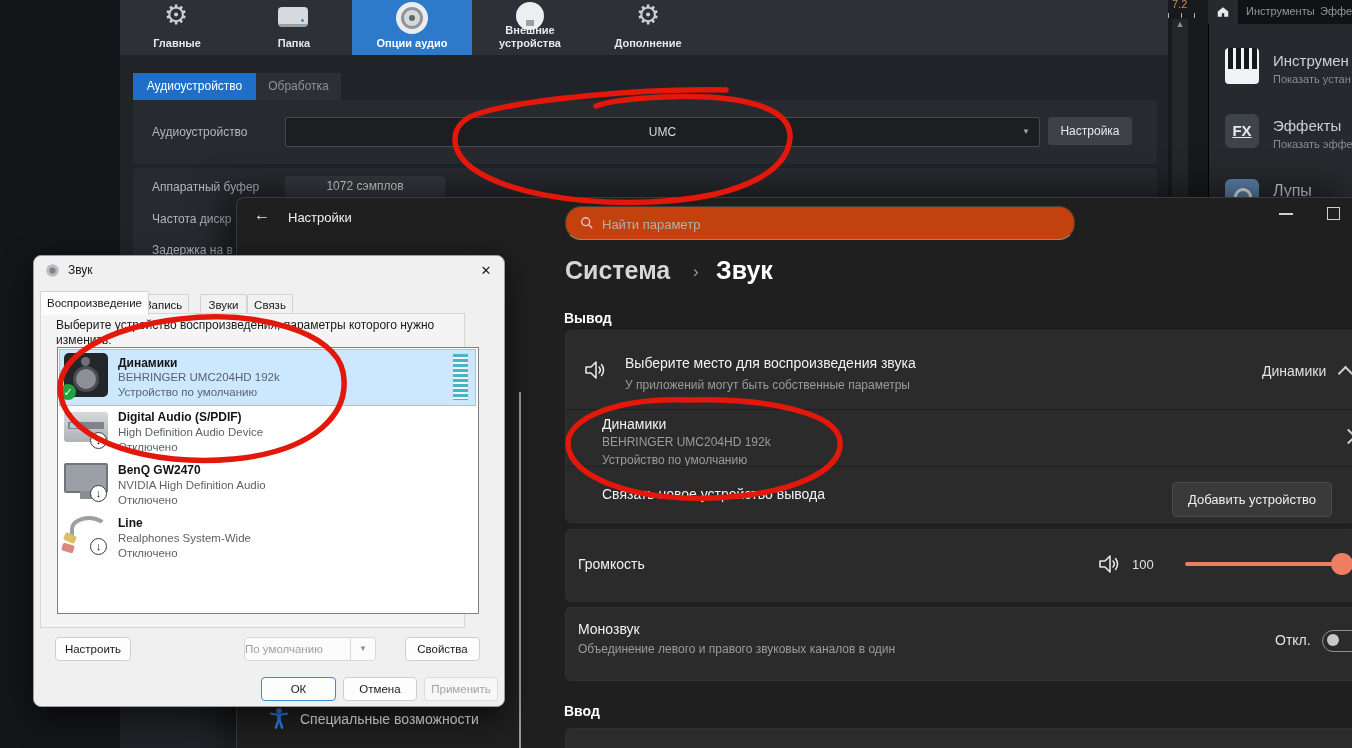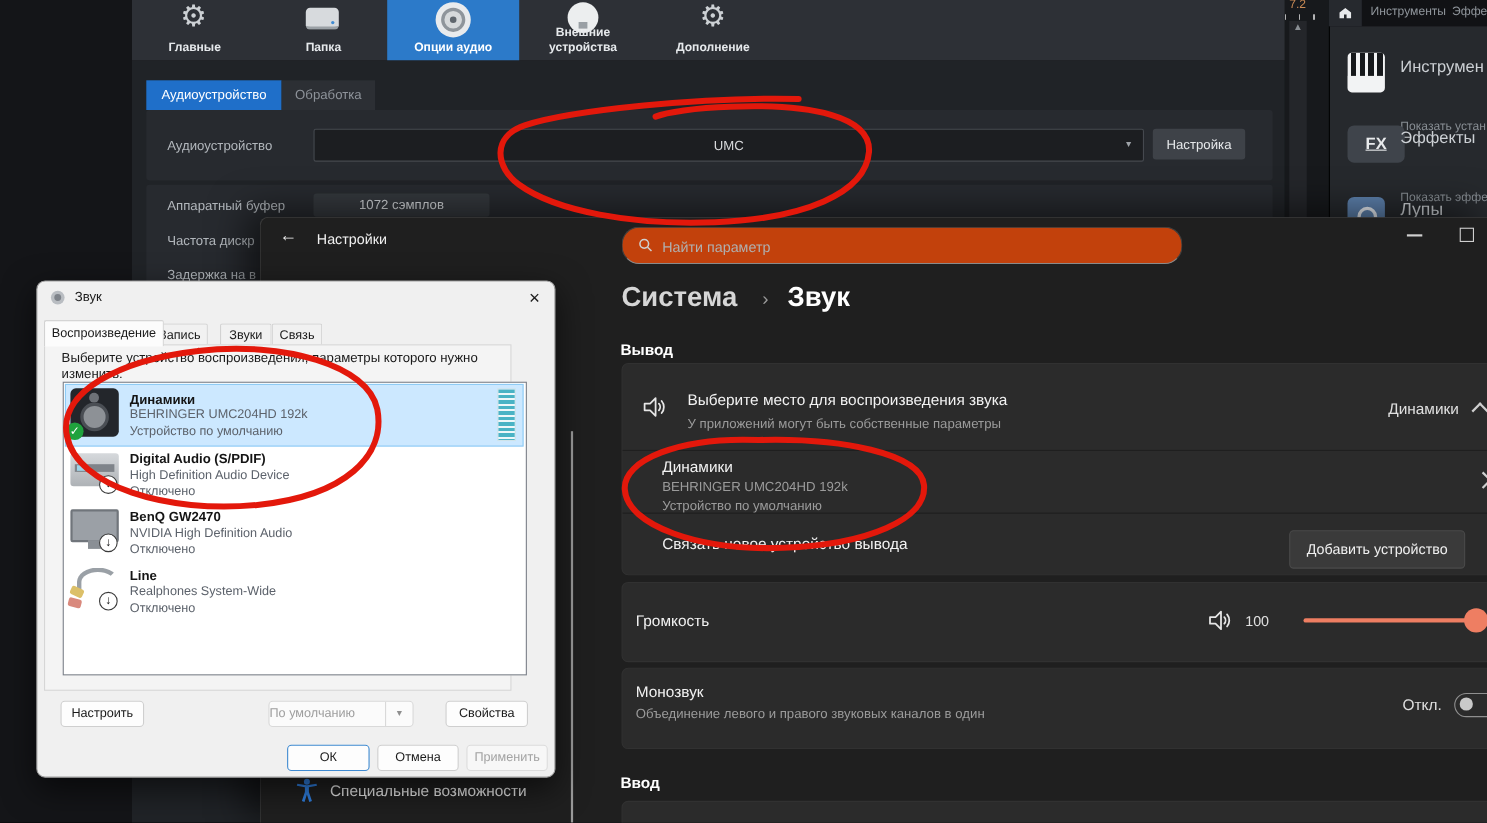"Показать устан" .britem-s { margin-top: 36px -> none }
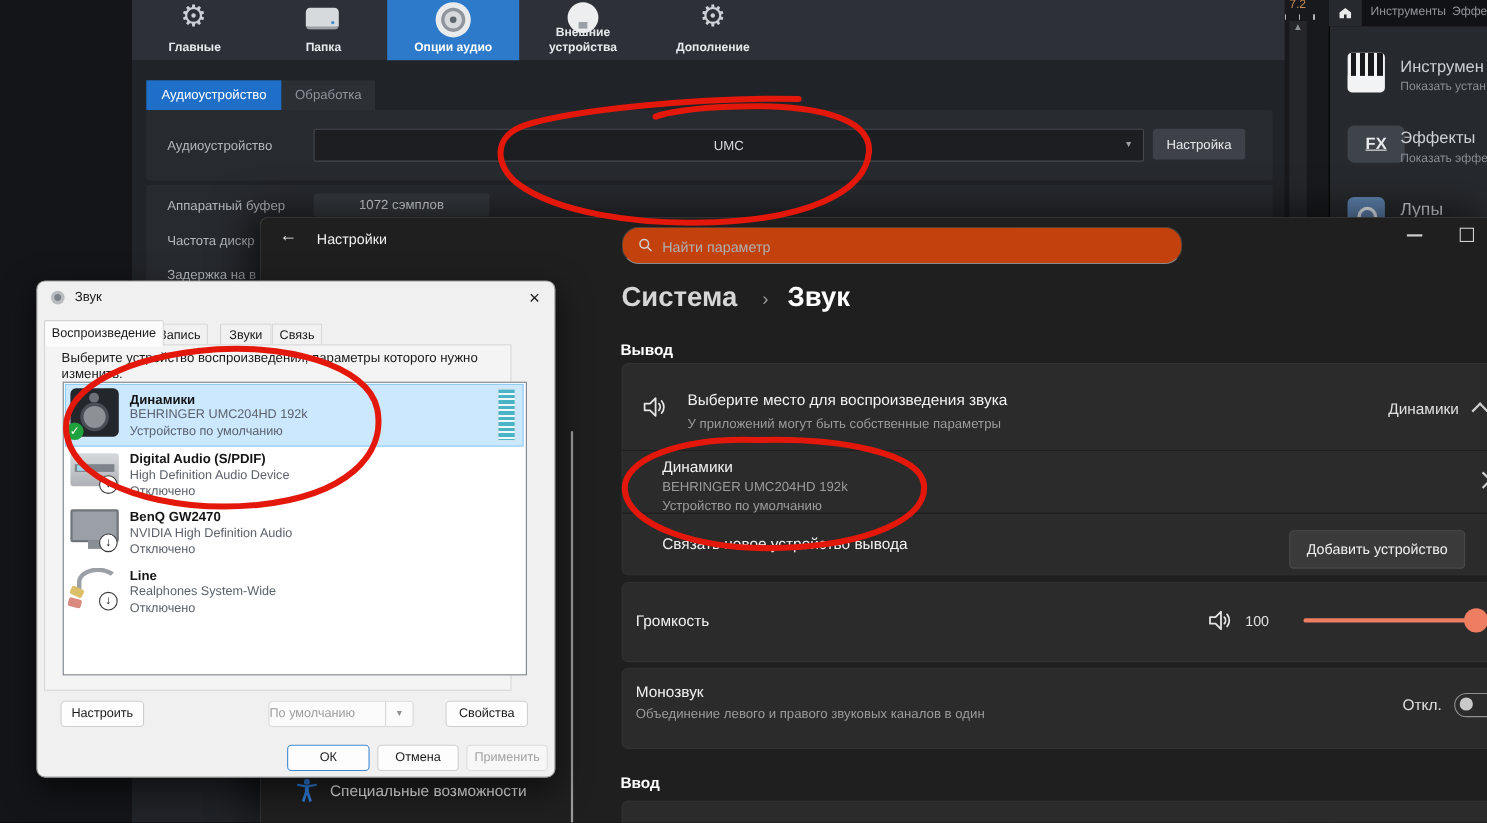"FX" div.abs { width: 52px -> 34px }
